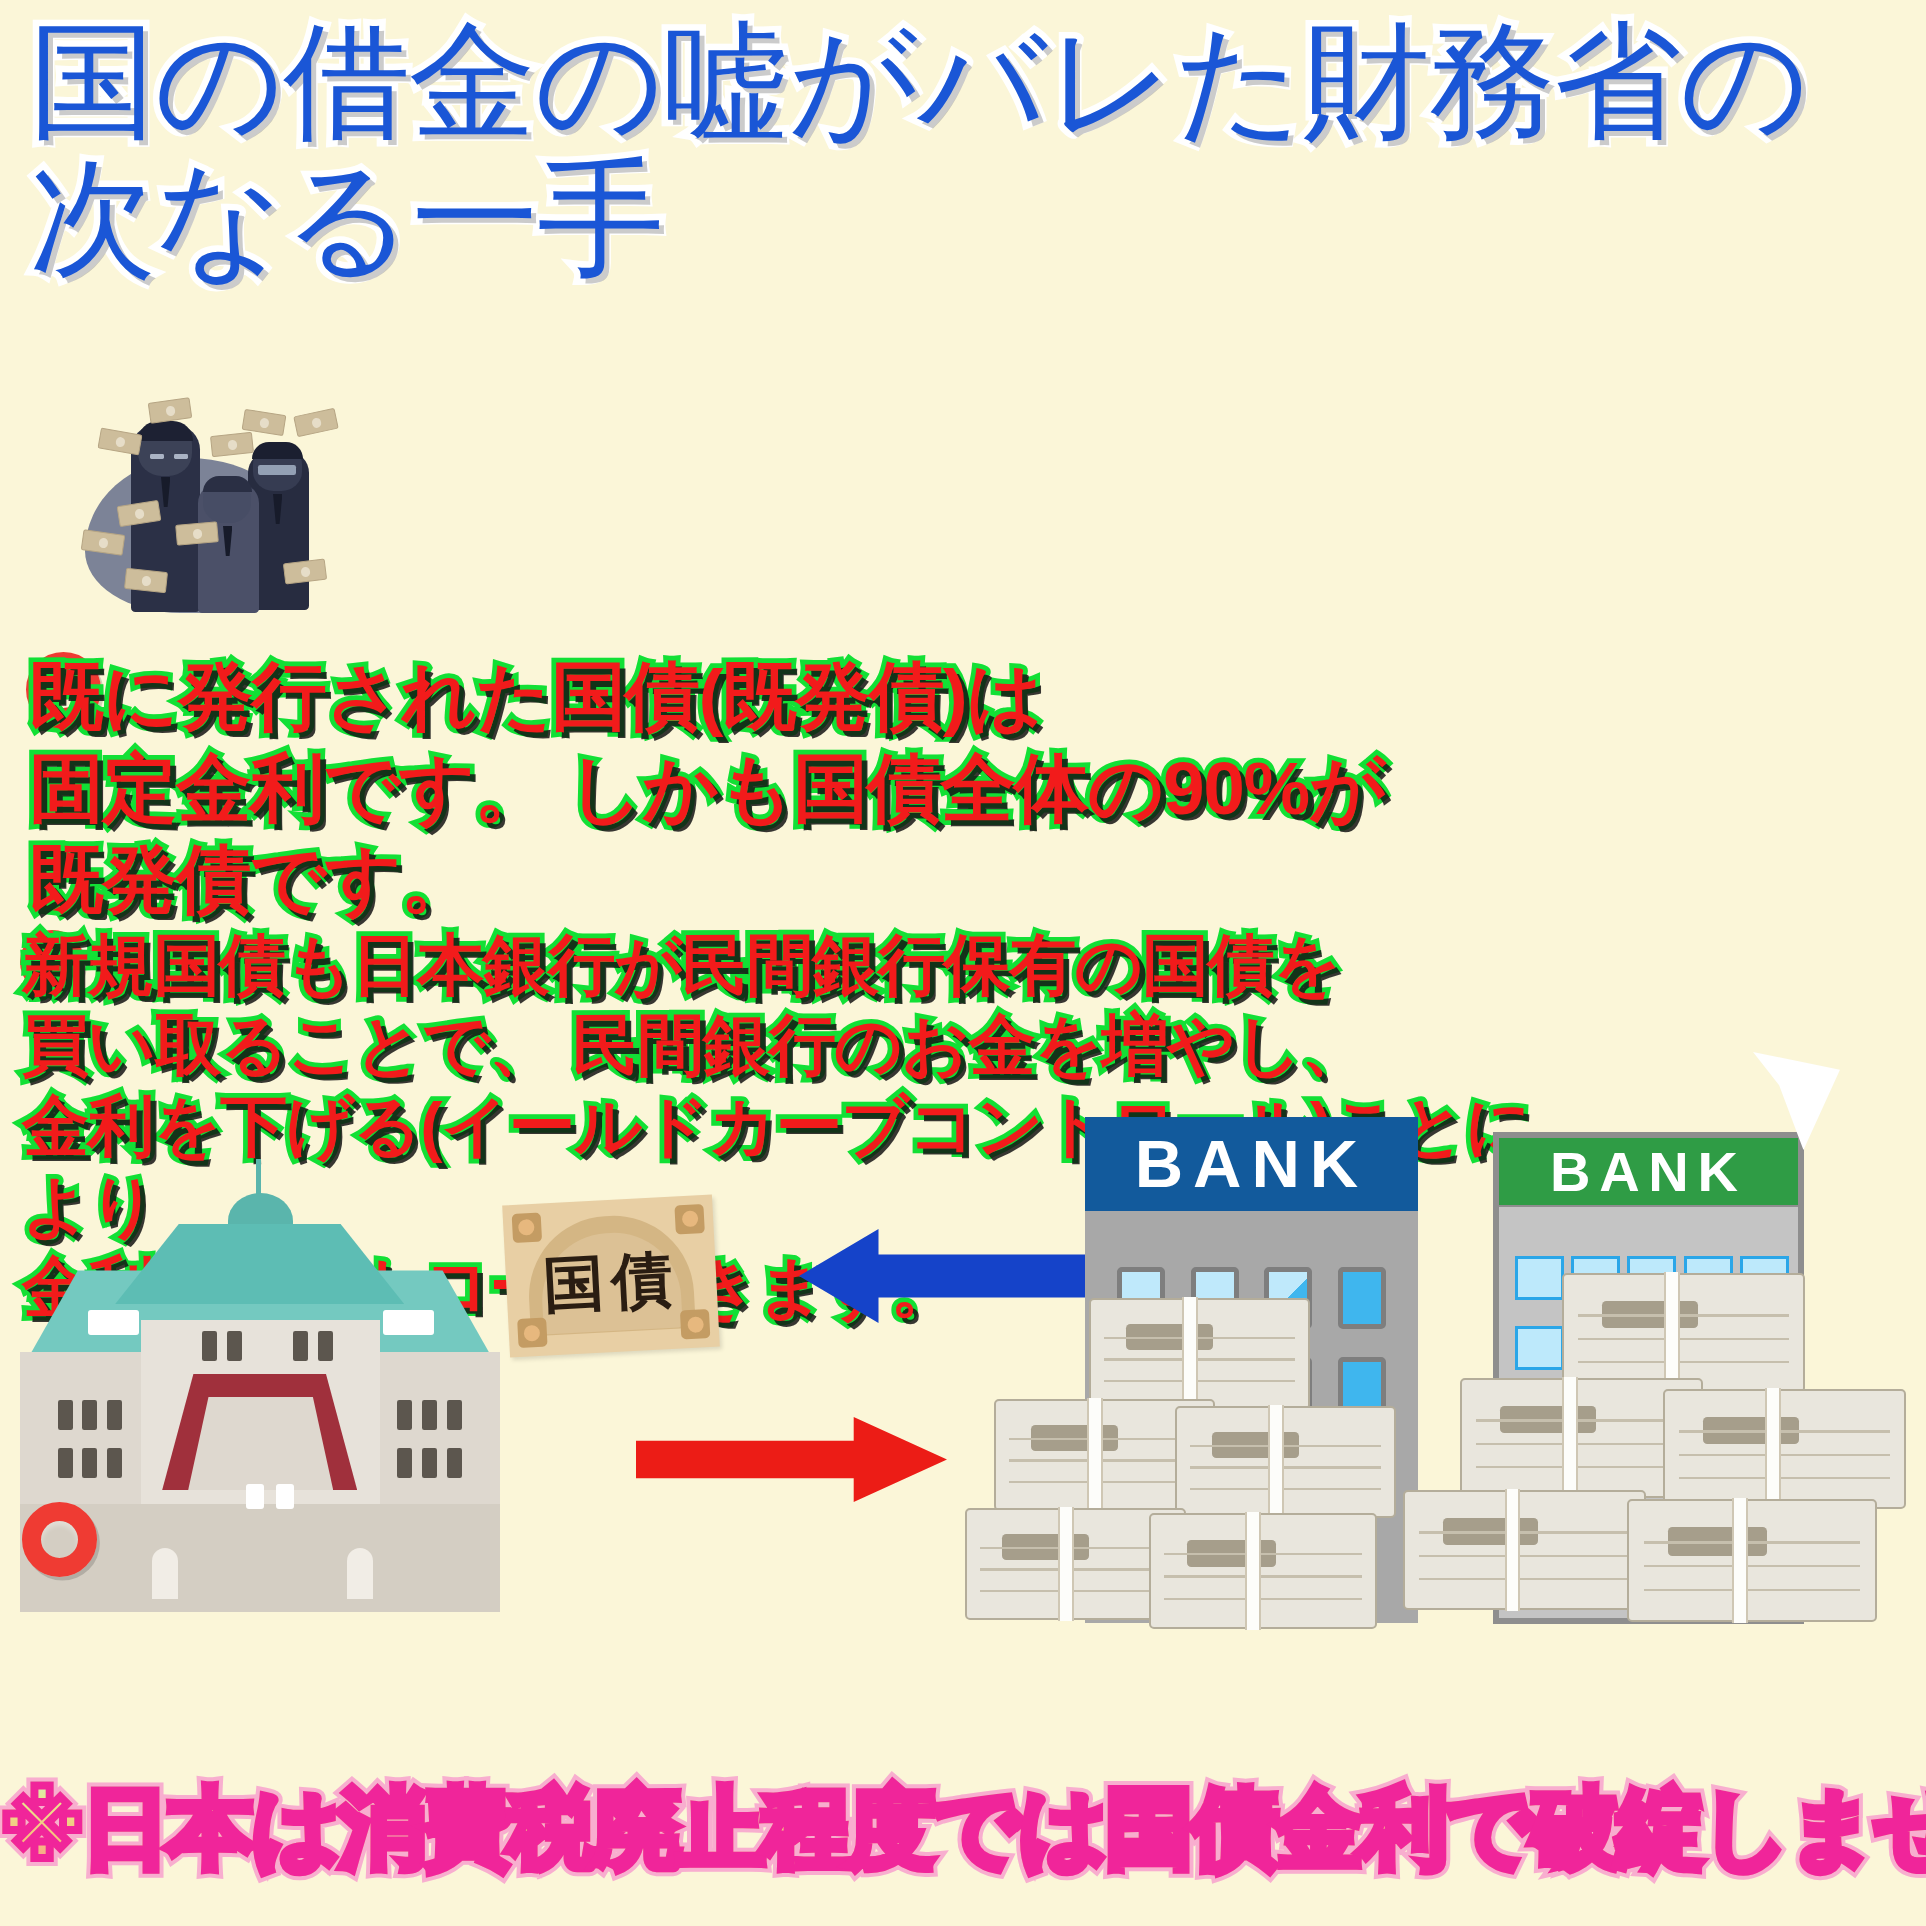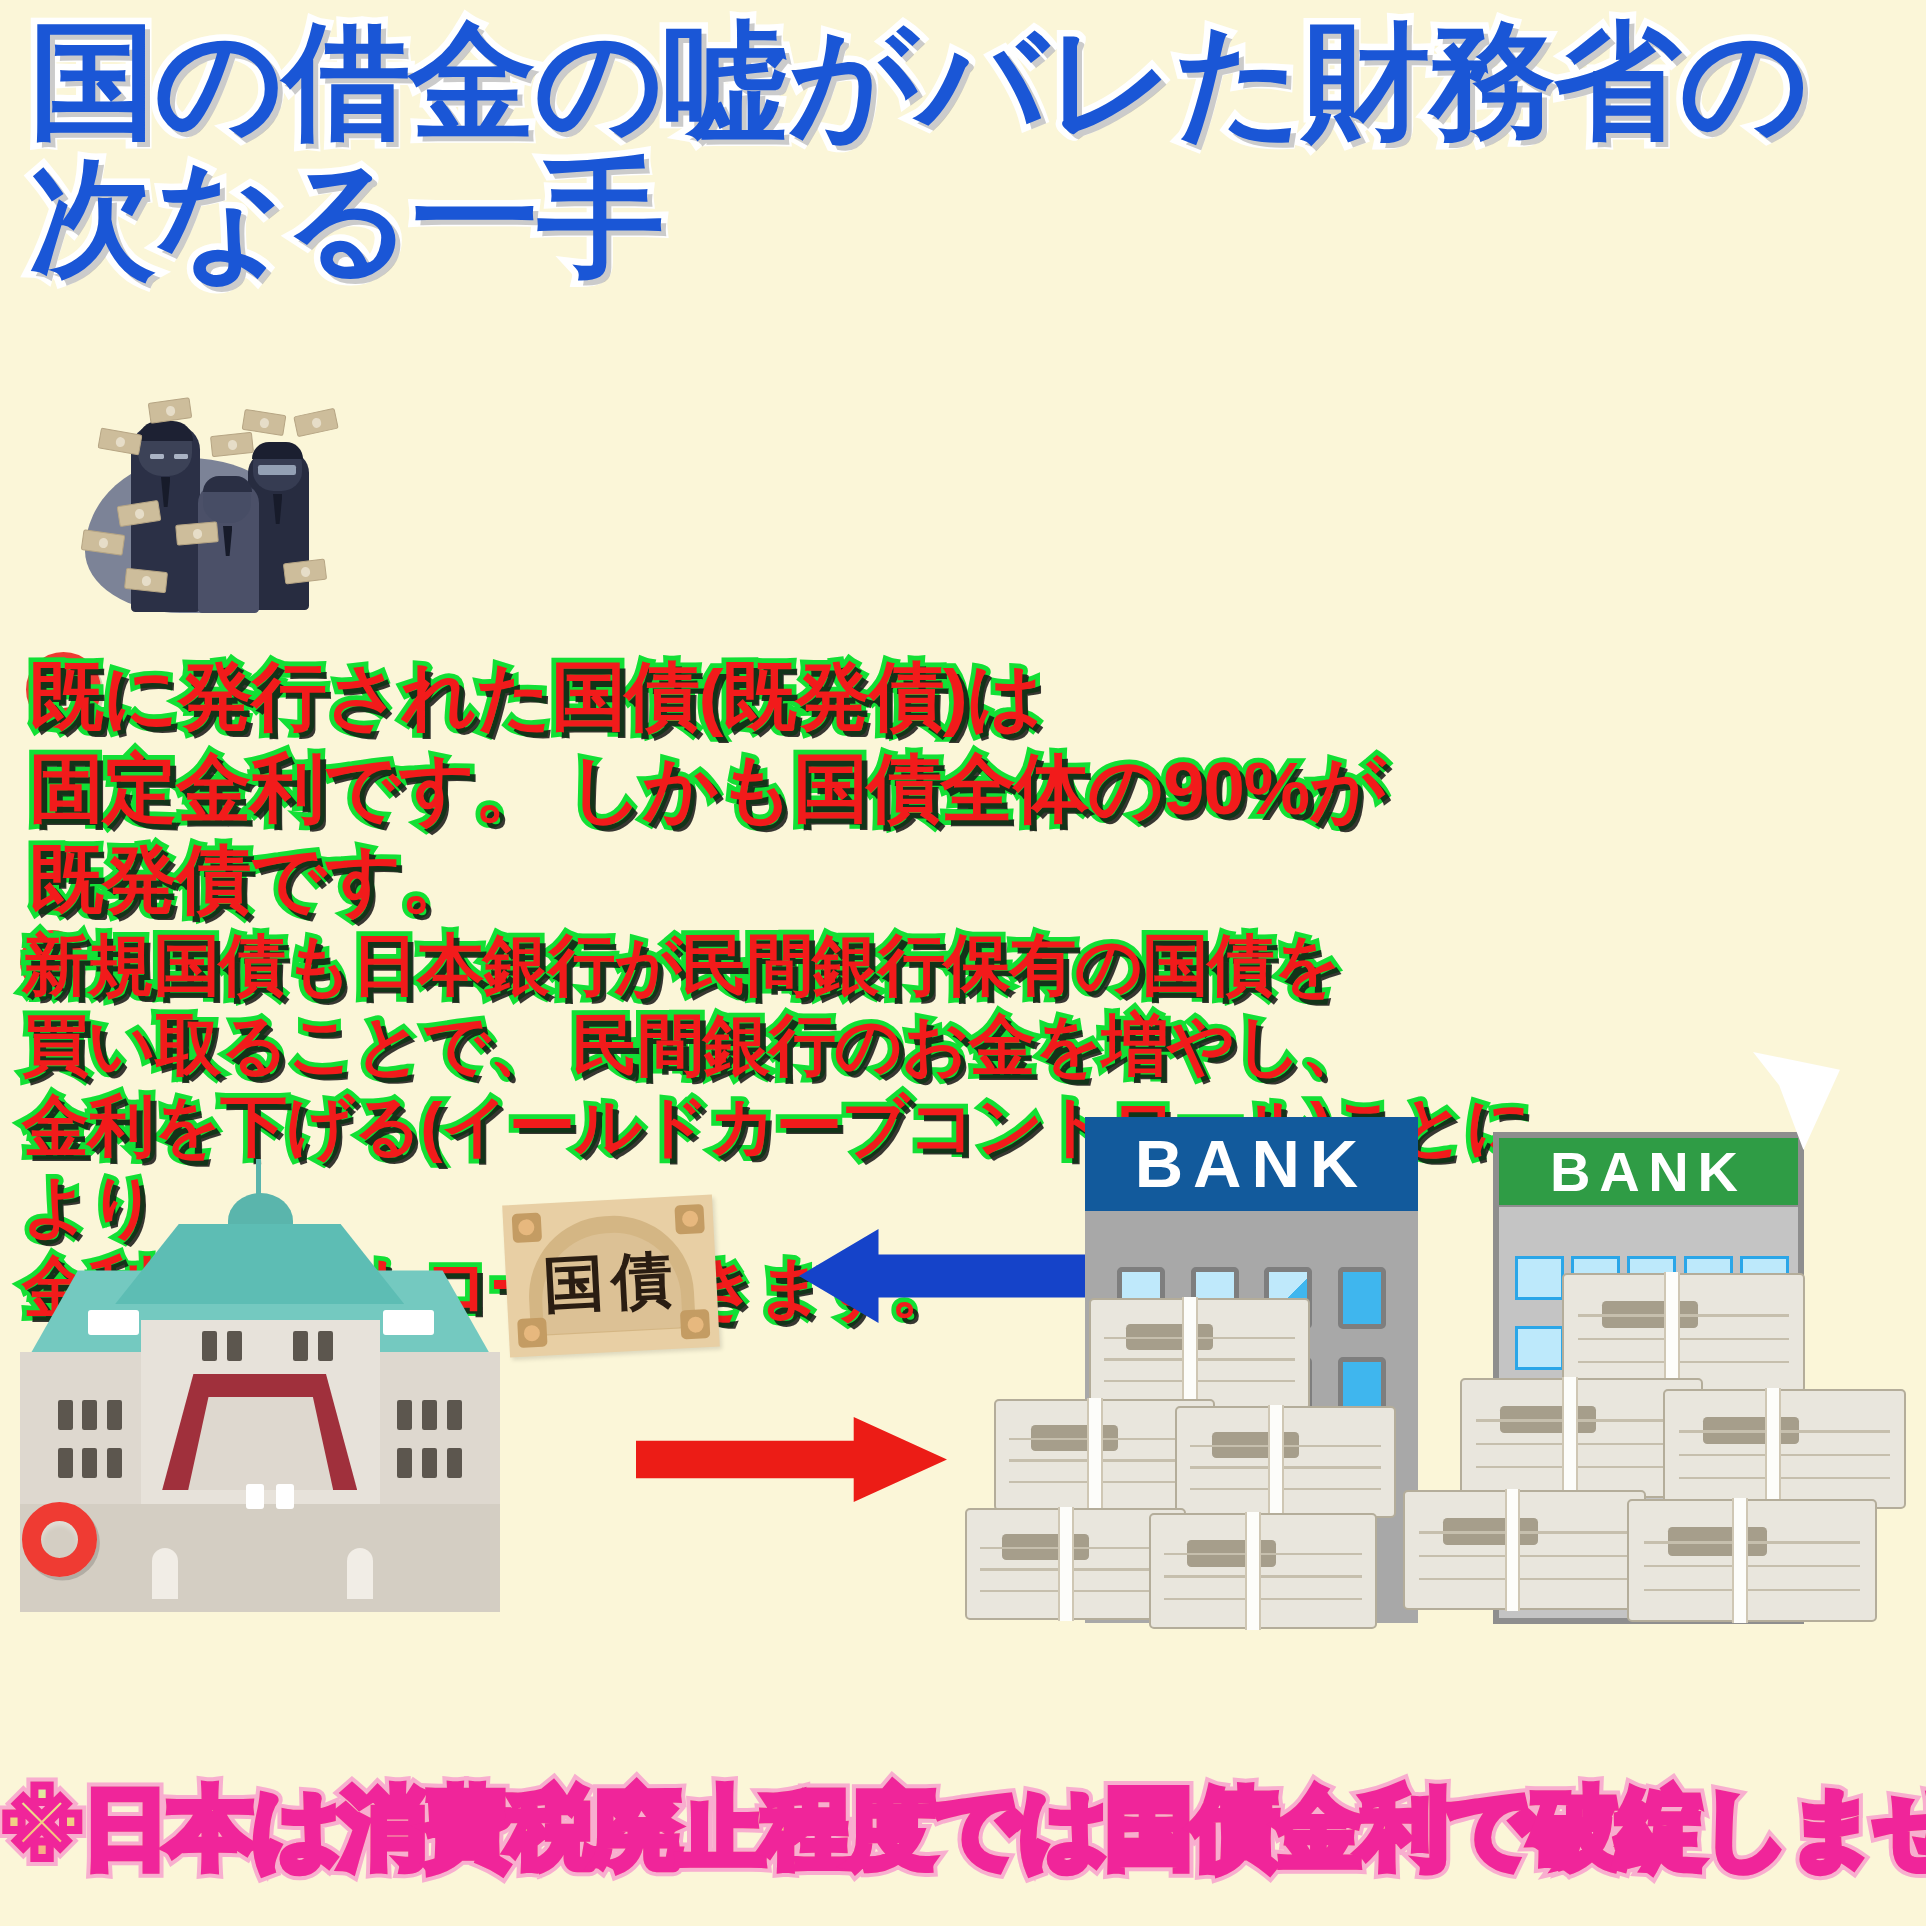"国の借金の嘘がバレた財務省の" .title { font-weight: bold -> normal }
